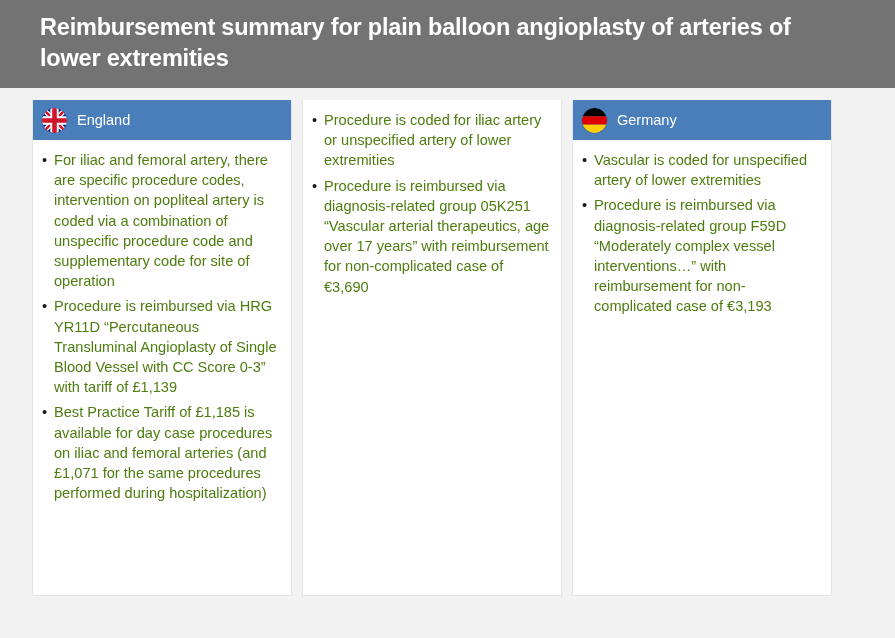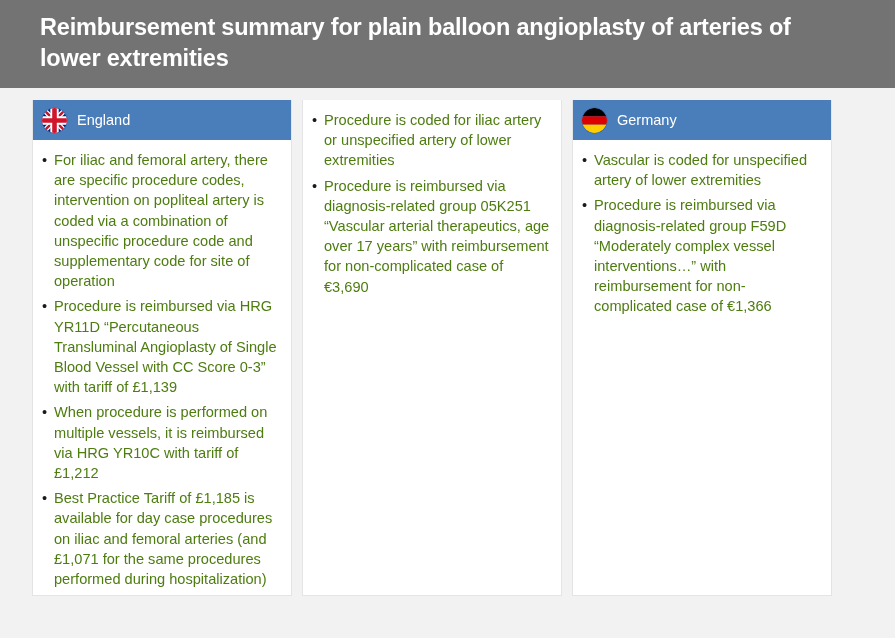"Procedure is reimbursed via diagnosis-related group F59D" li { text: €1,366 -> €3,193 }
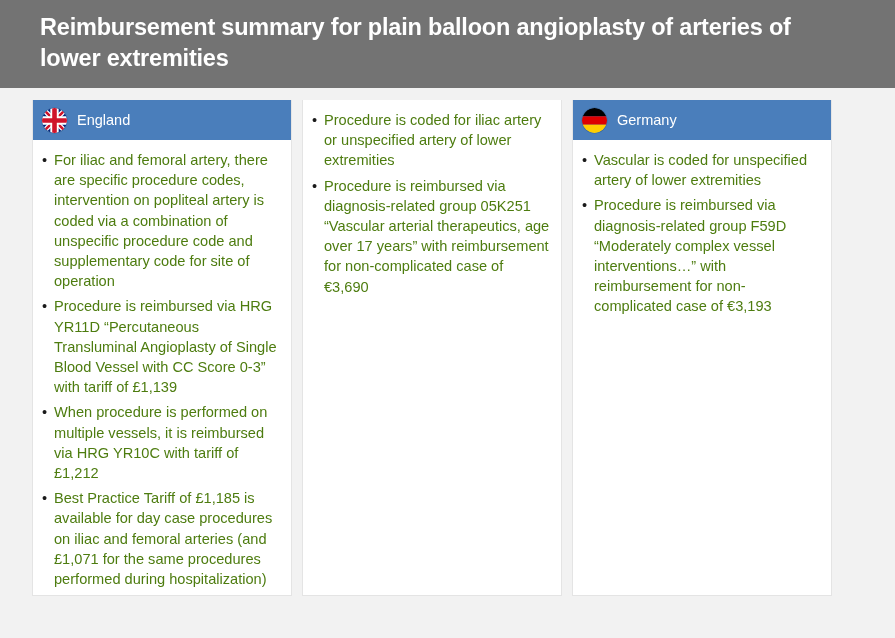"When procedure is performed on" li { html: <li>When procedure is performed on multiple vessels, it is reimbursed via HRG YR10C with tariff of £1,212</li> -> none }
